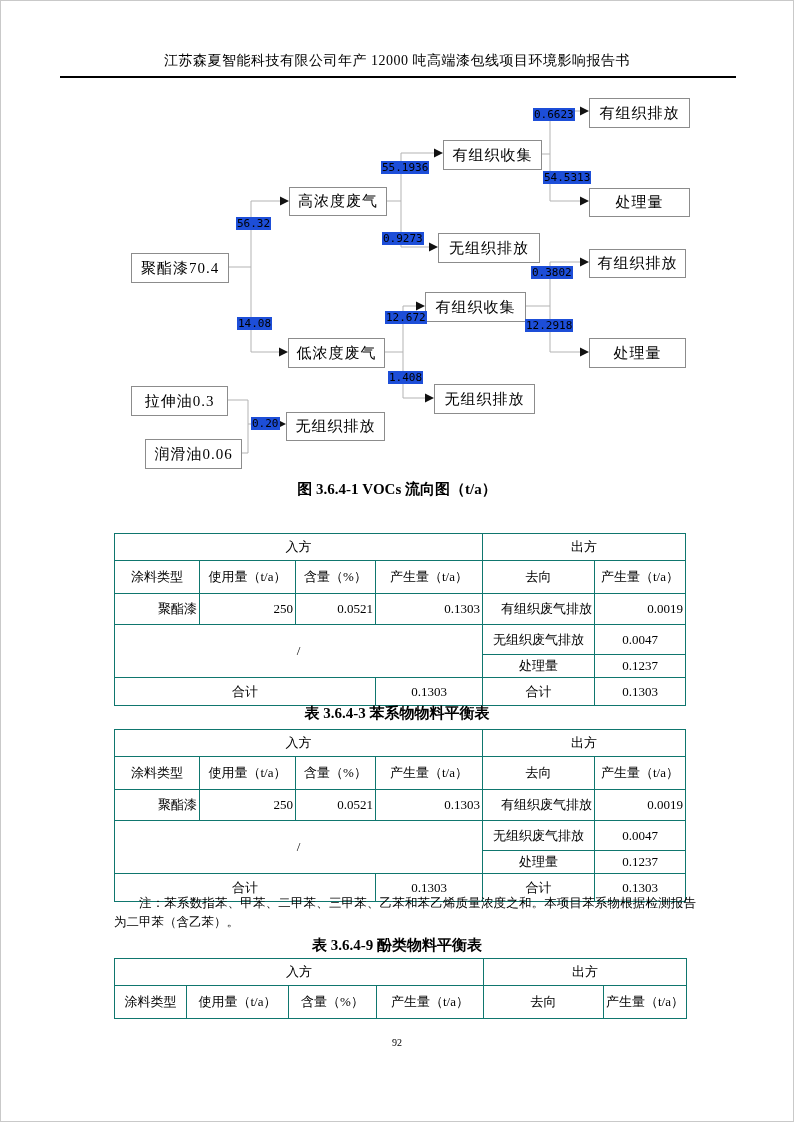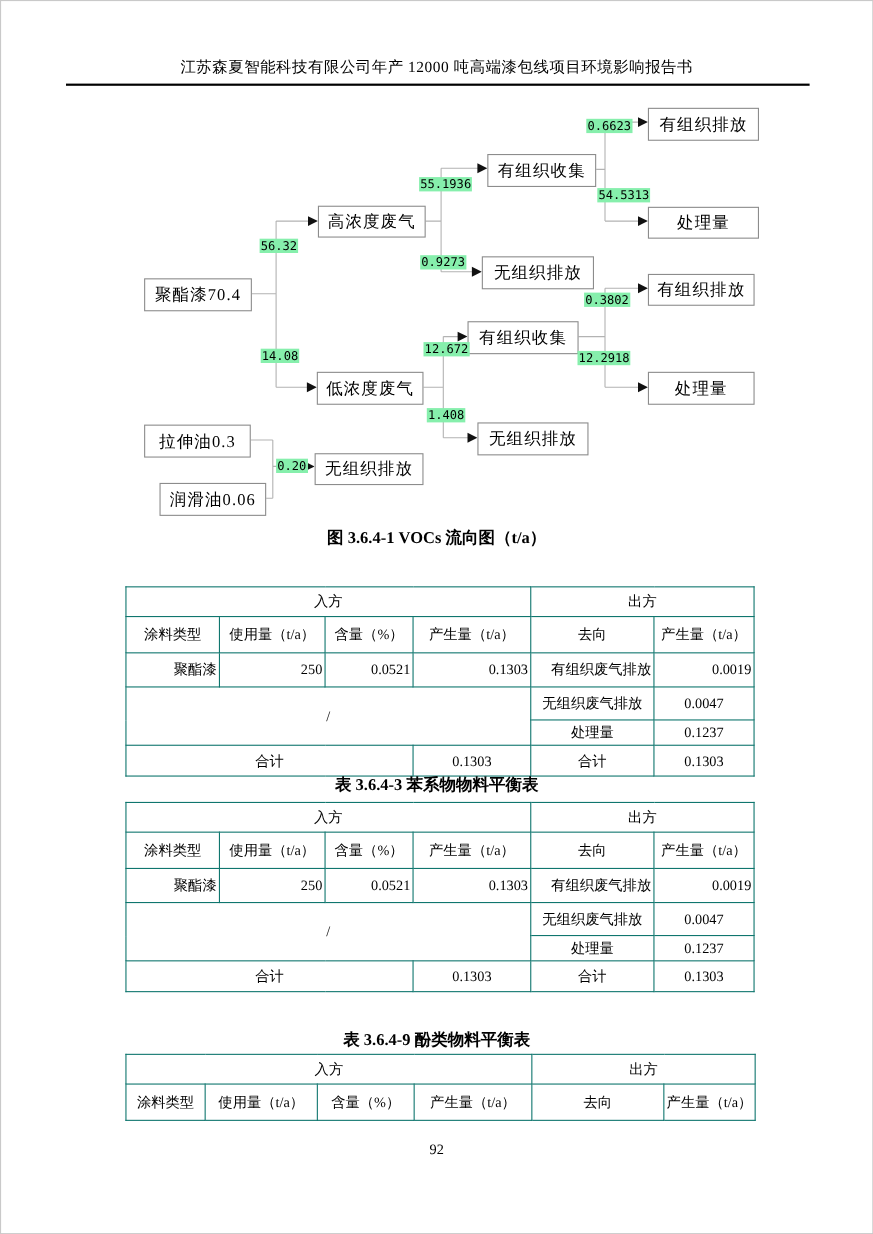"0.6623" .fval { background: #86efac -> #1d4ed8 }
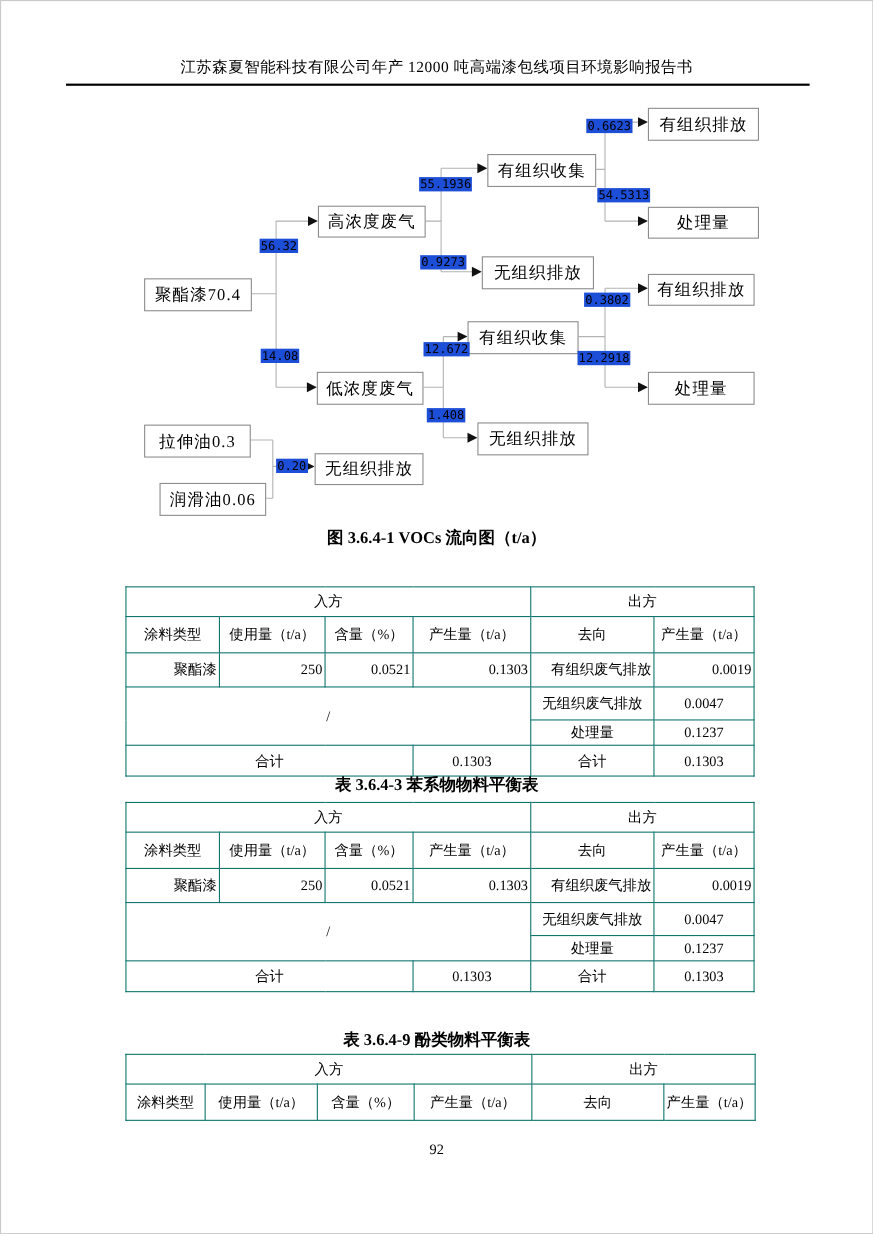"注：苯系数指苯、甲苯、二甲苯、三甲苯、乙苯和苯乙烯质量浓度之和。本项目苯系物根据" div.note { html: none -> <div>注：苯系数指苯、甲苯、二甲苯、三甲苯、乙苯和苯乙烯质量浓度之和。本项目苯系物根据检测报告为二甲苯（含乙苯）。</div> }
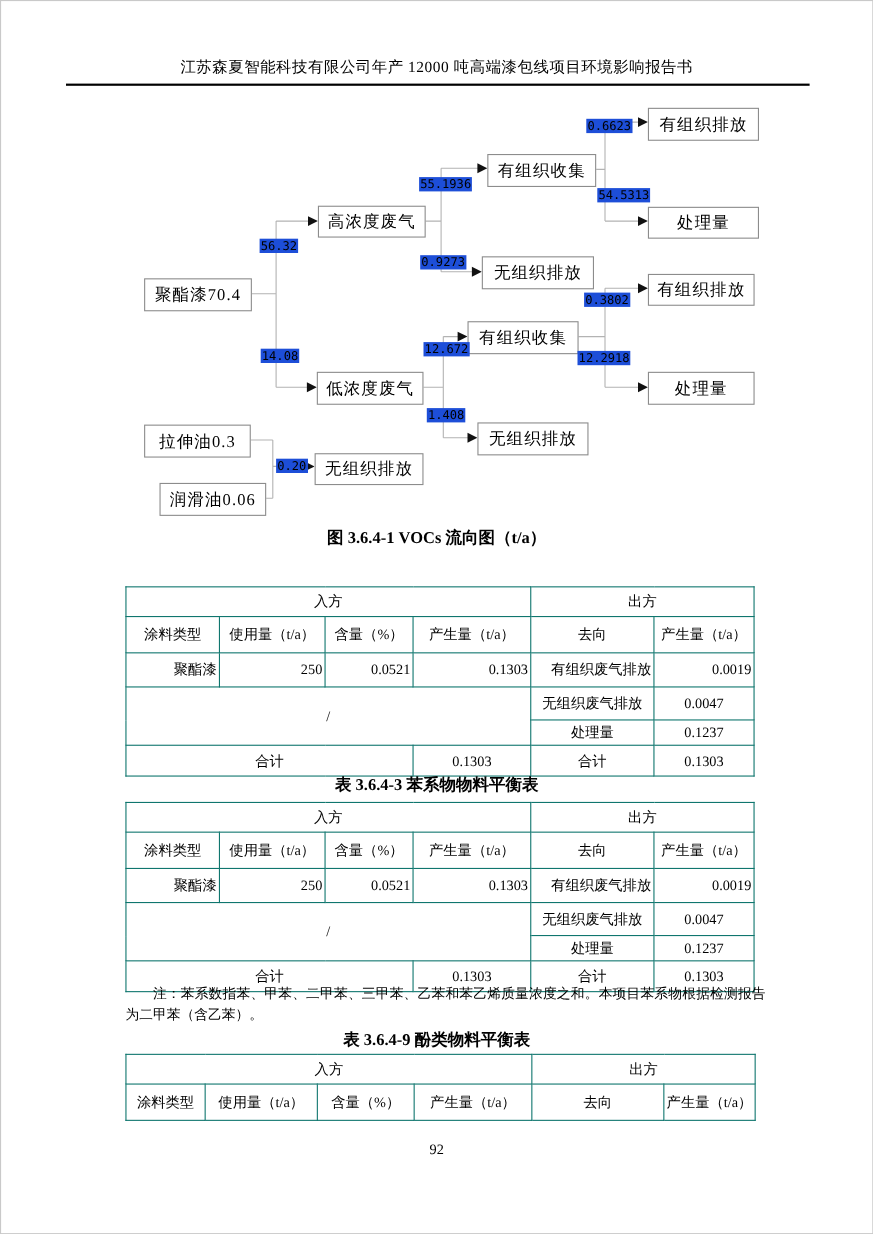"92" .pagenum { font-size: 13px -> 10px }
